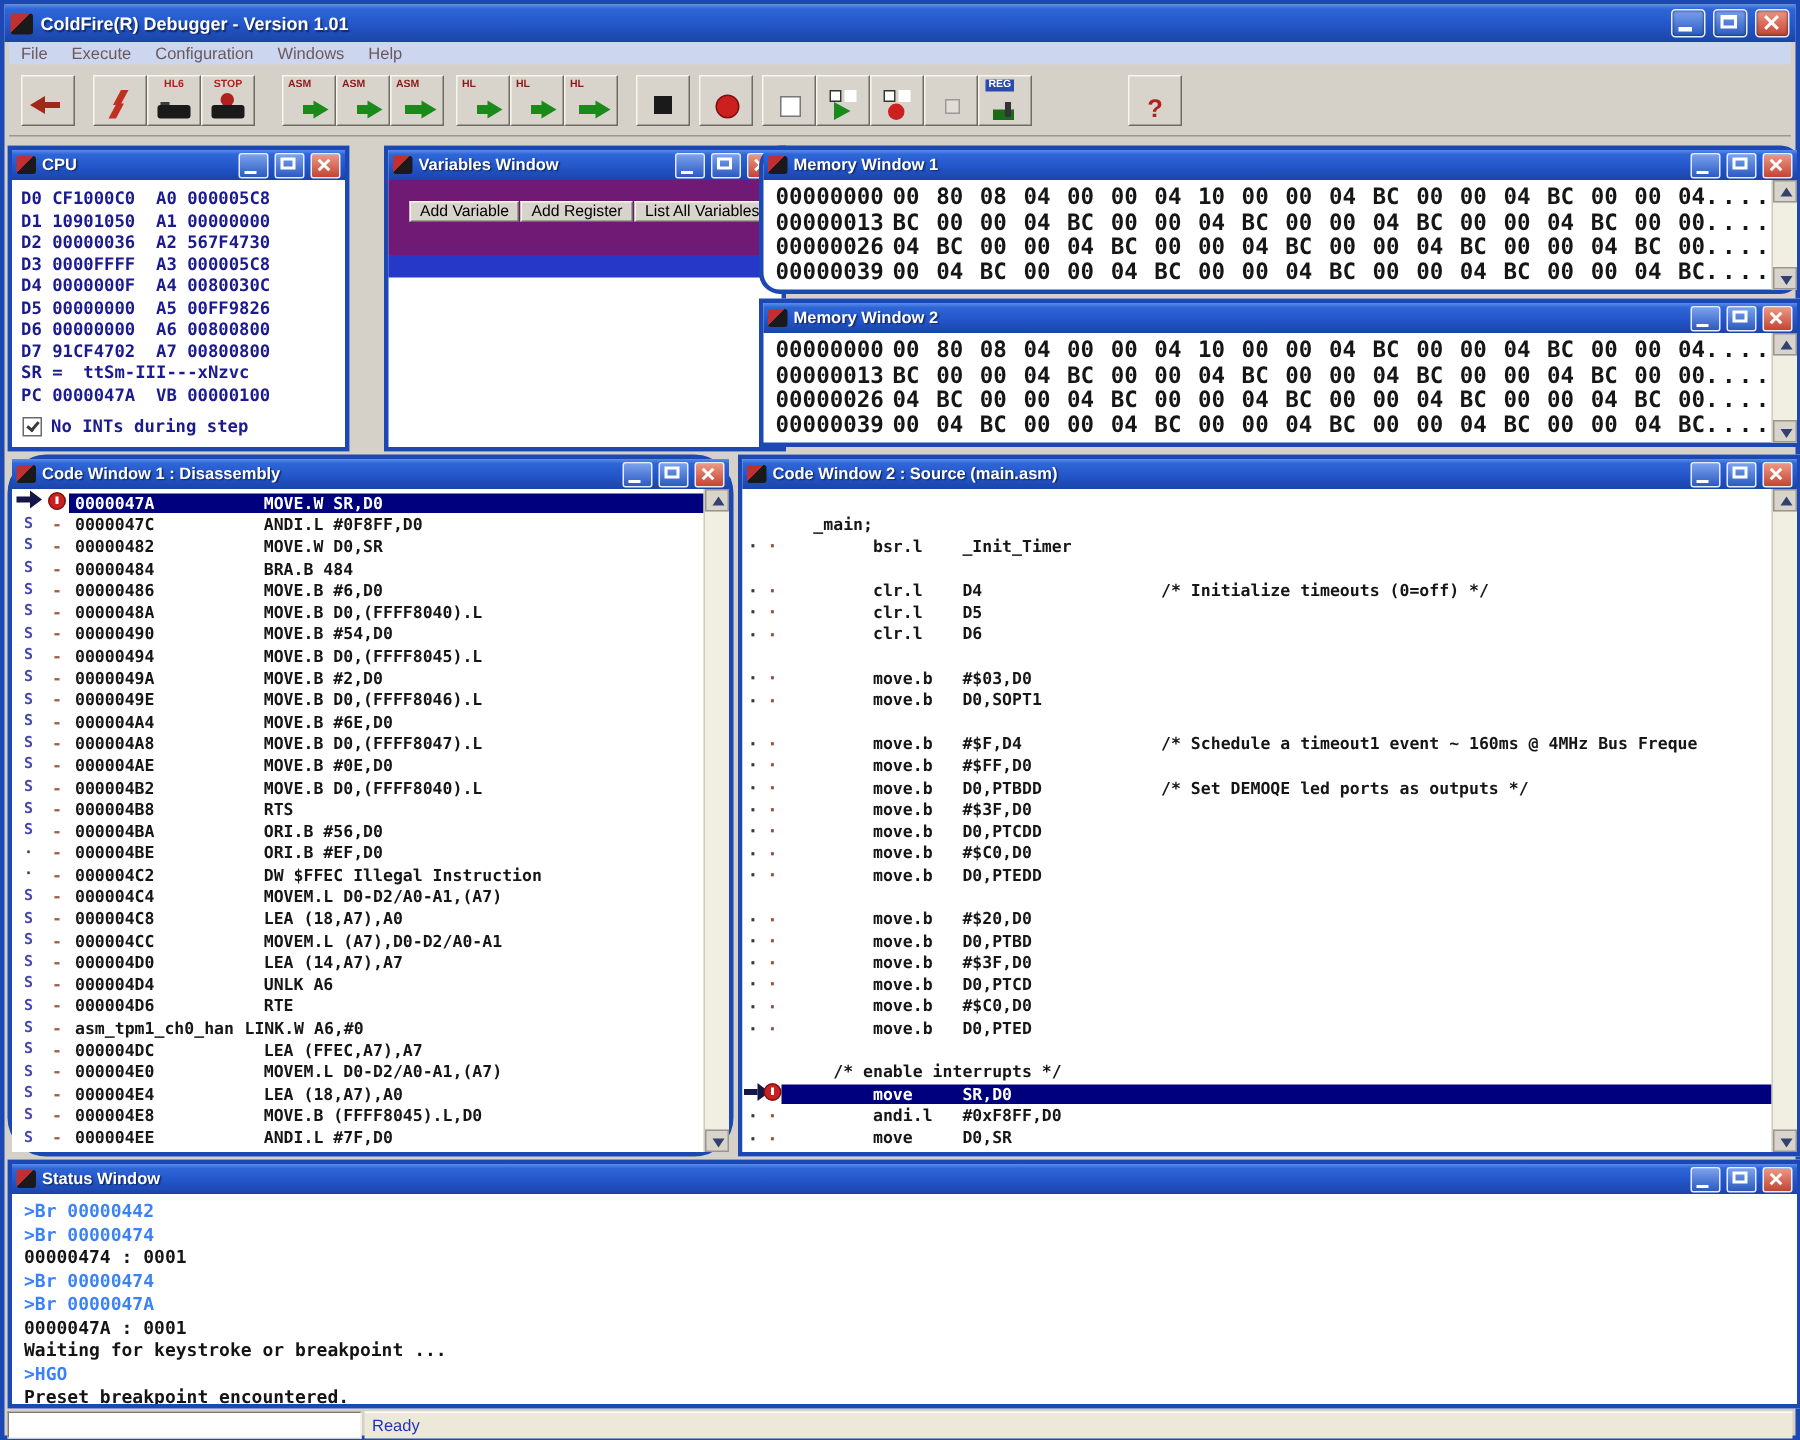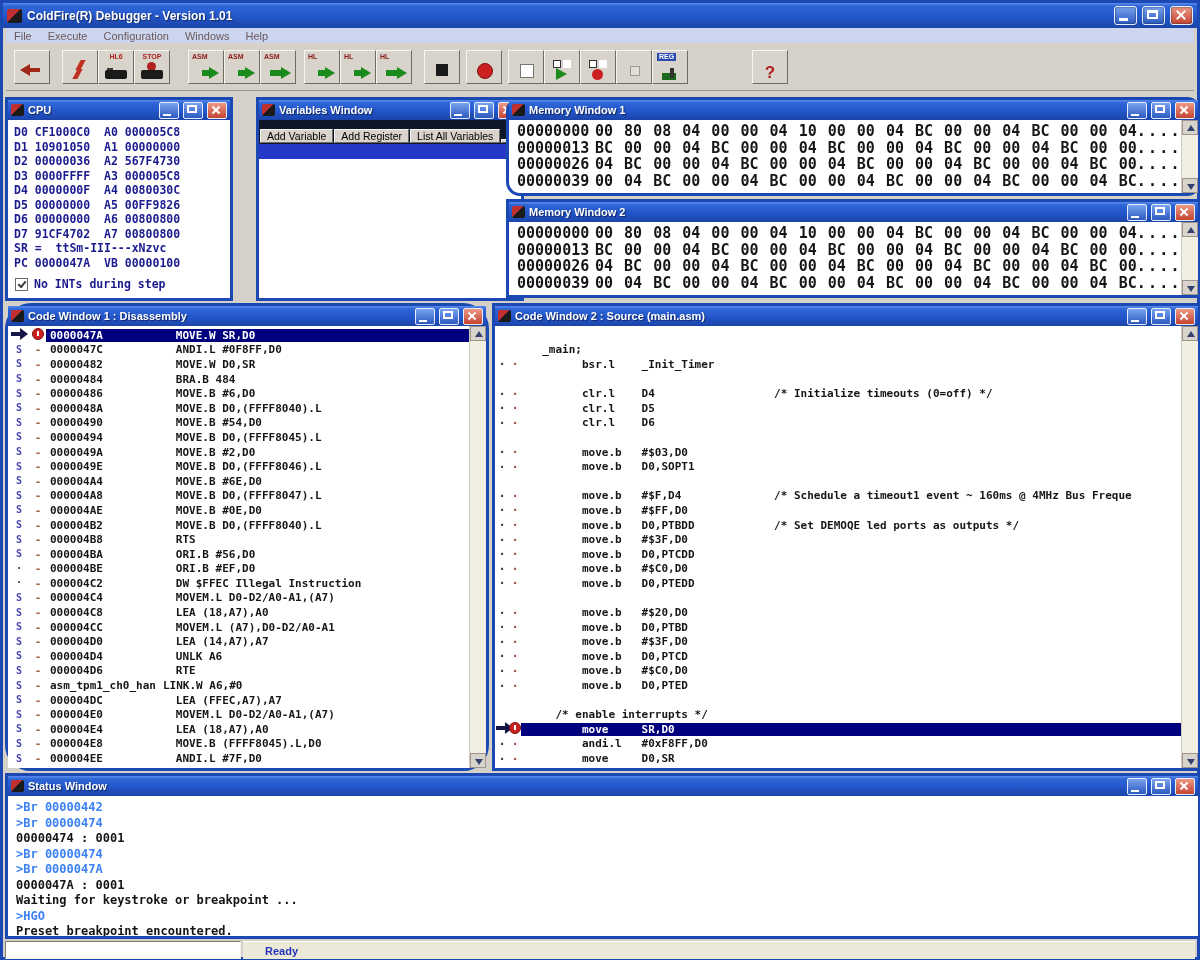"Add Variable" .var-tools { align-items: flex-end -> flex-start; background: #0f172a -> #701a75; padding: 1px -> 14px }
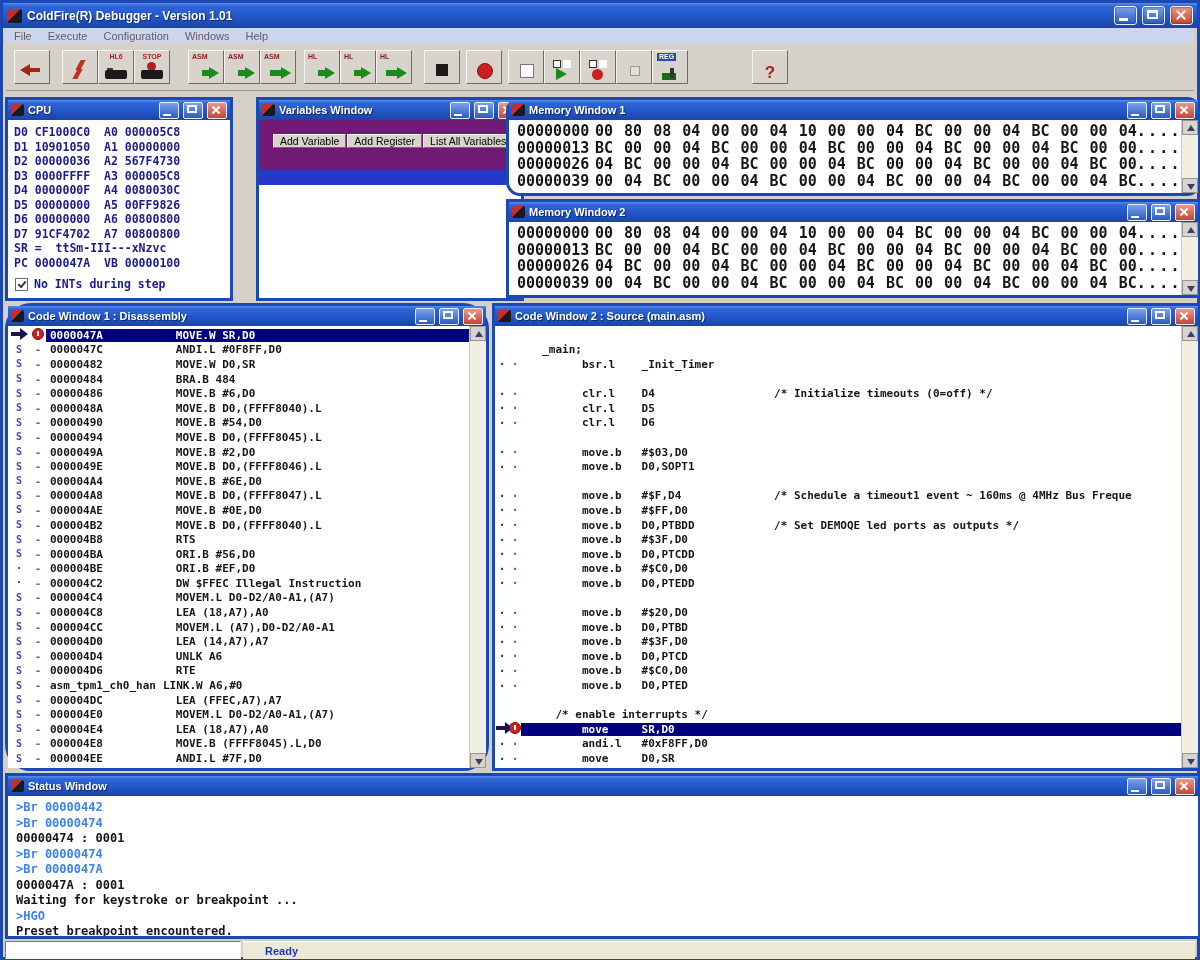"Ready" .ready { font-weight: bold -> normal; padding-left: 22px -> 5px }
